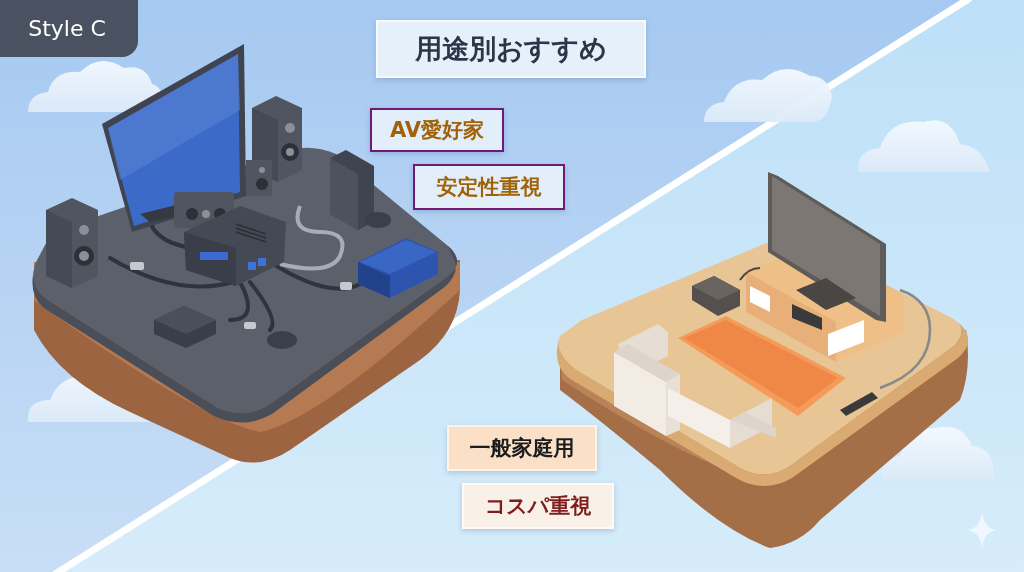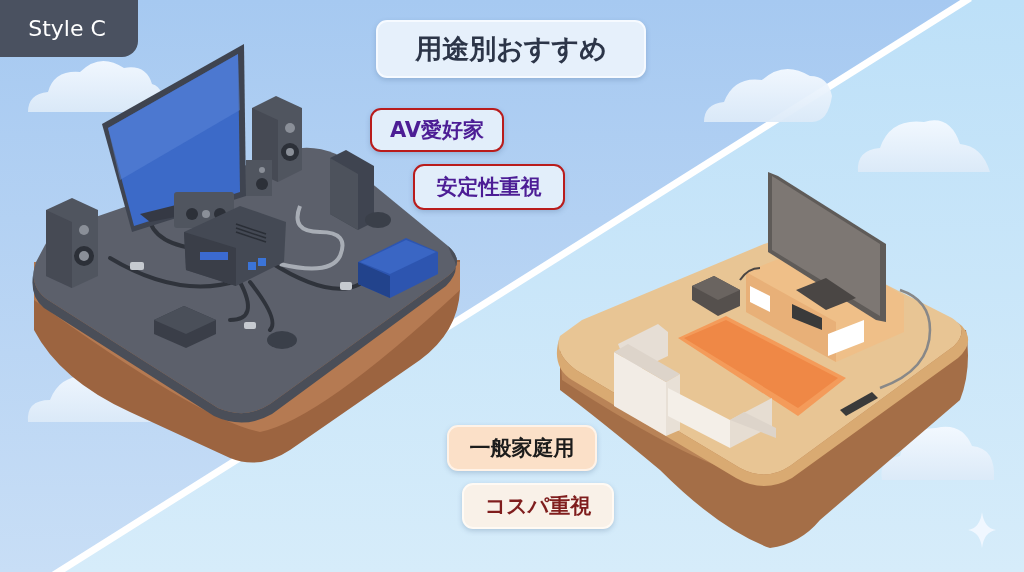"用途別おすすめ" .pill { border-radius: 11px -> 0 }
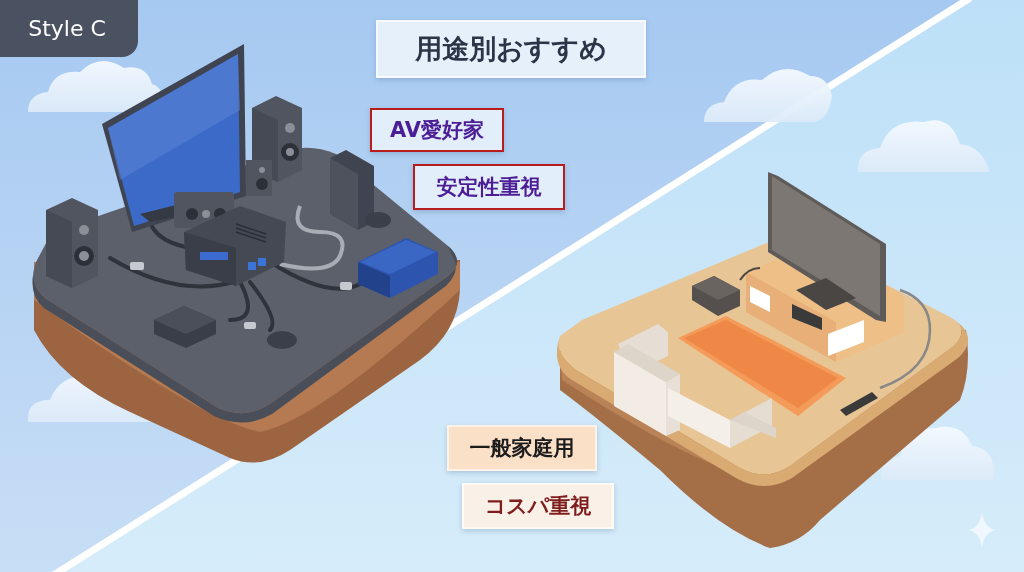"AV愛好家" .pill.blue { border: 2px solid #b91c1c -> 2px solid #701a75; color: #4c1d95 -> #a16207 }
